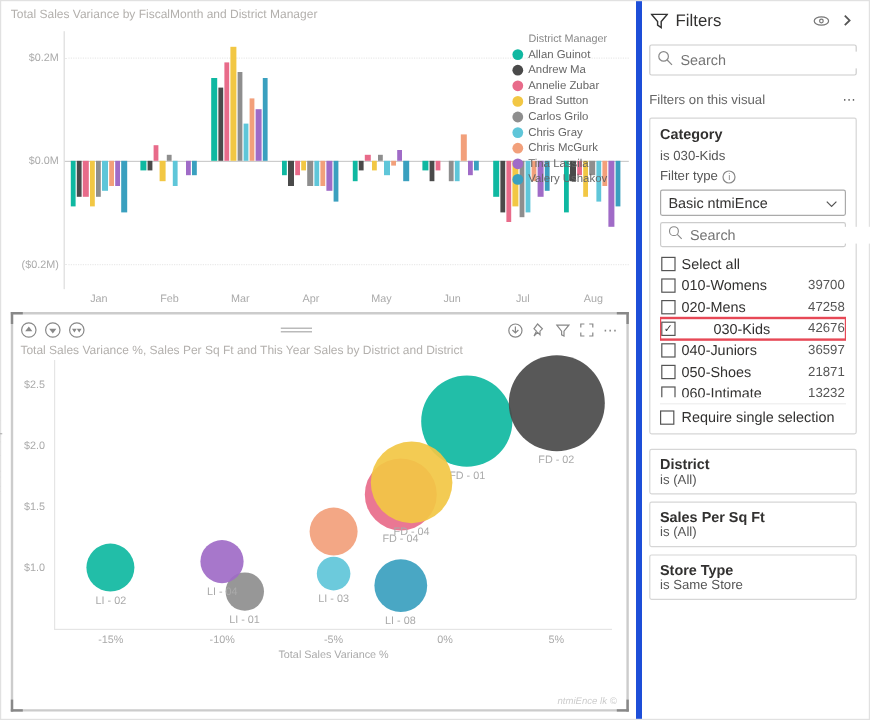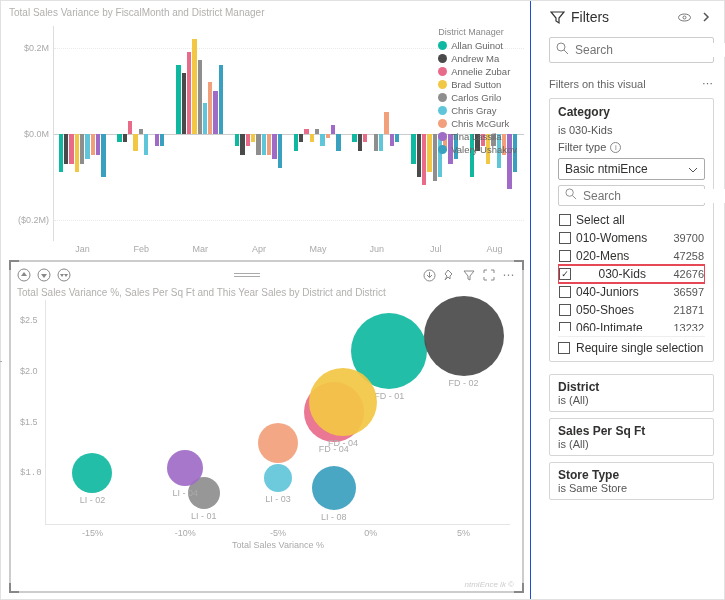"Filters" .sidebar { border-left: 1px solid #1d4ed8 -> 5px solid #1d4ed8; padding: 6px 10px 6px 18px -> 6px 10px 6px 6px }
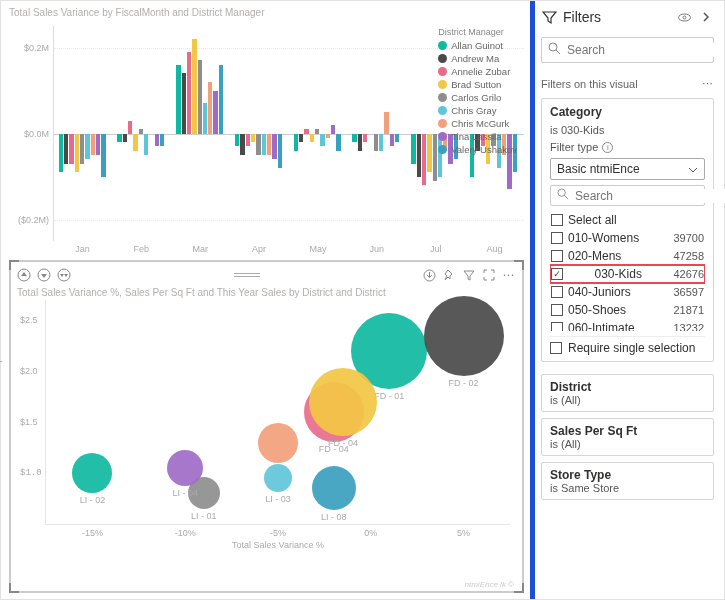"District Manager" .legend { right: 7px -> 18px; text-align: none -> right }
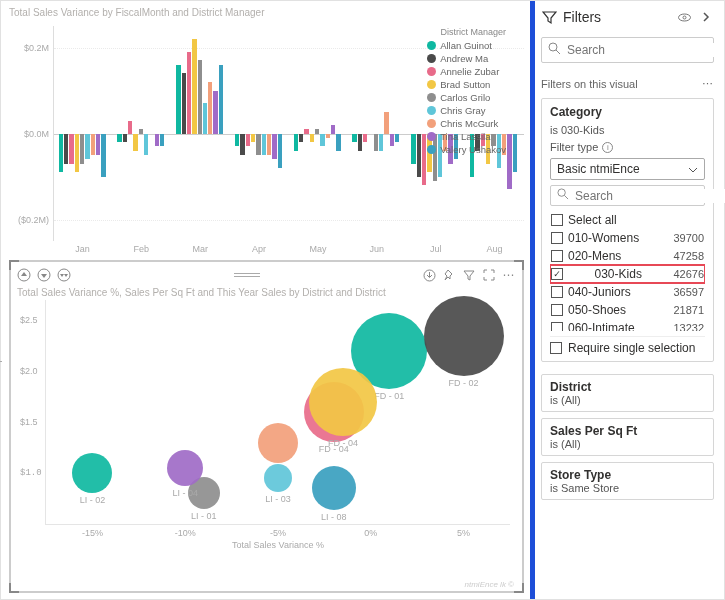"$1.0" span.sc-y-tick { font-family: Liberation Mono, monospace -> none }
